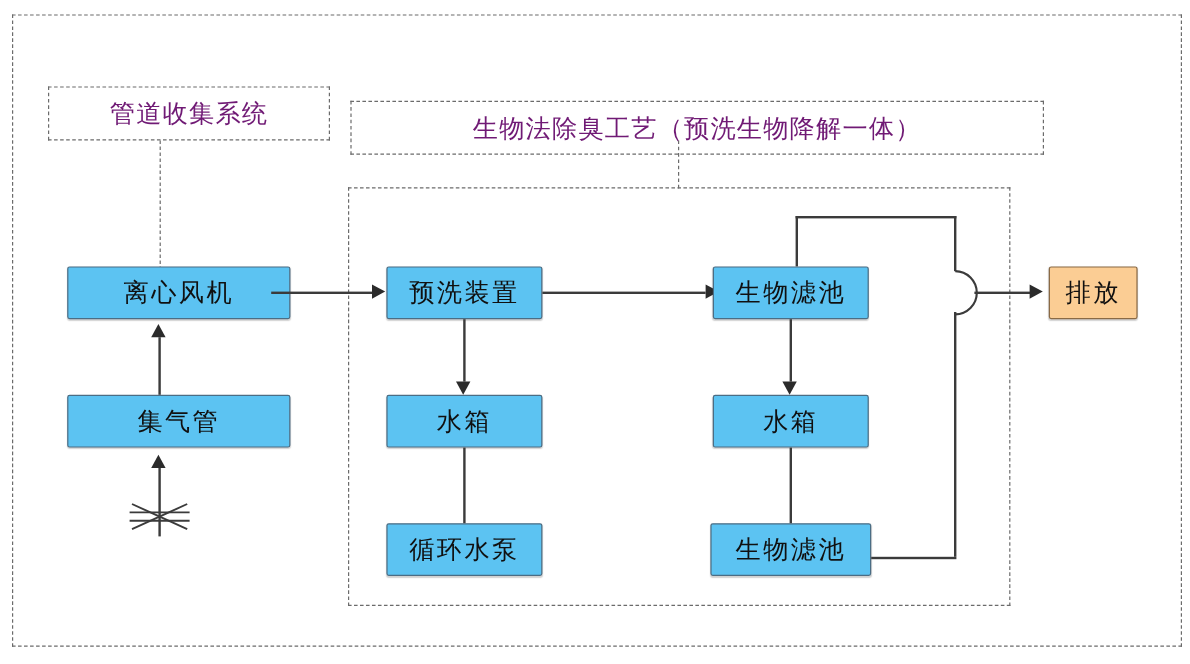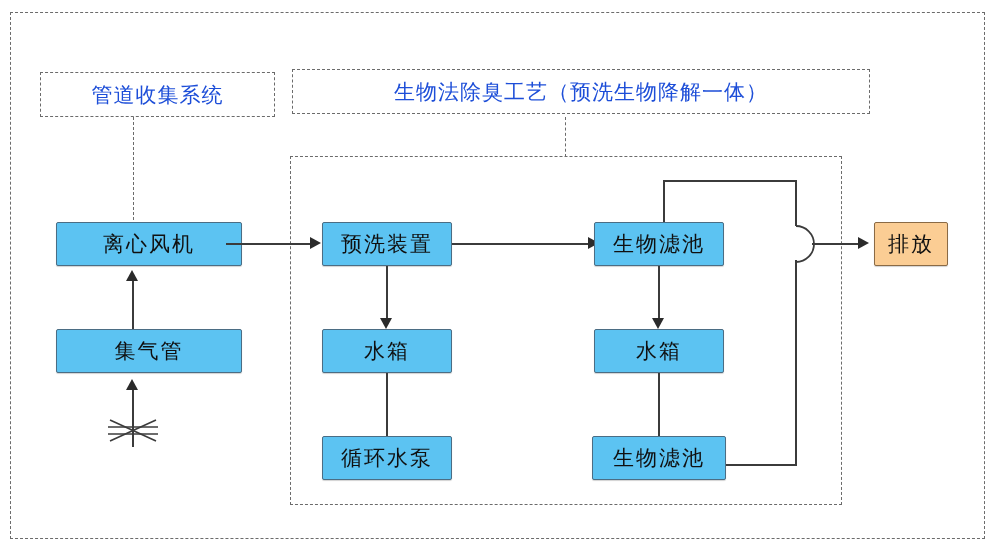"管道收集系统" .labelbox { color: #1d4ed8 -> #701a75 }
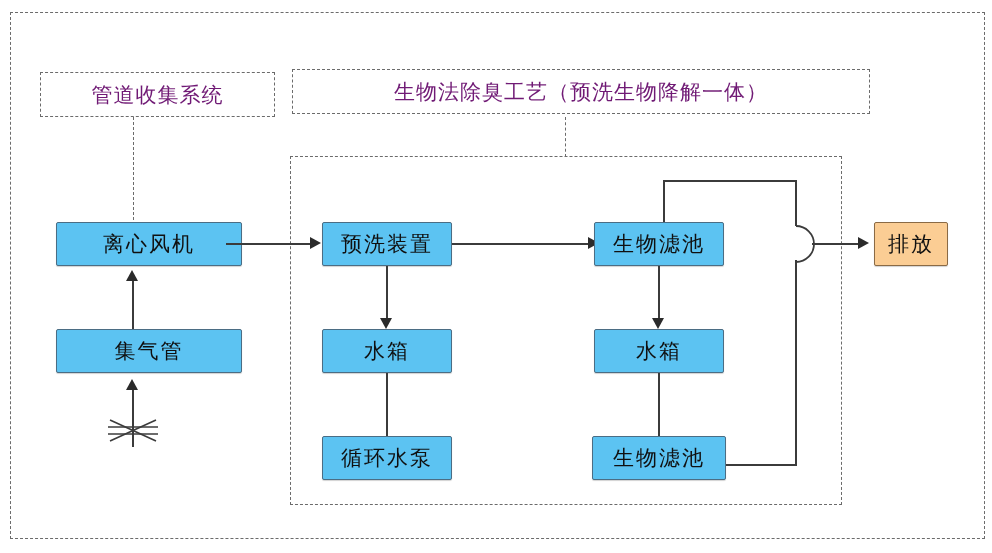"生物法除臭工艺（预洗生物降解一体）" div.labelbox { top: 69px -> 84px }
